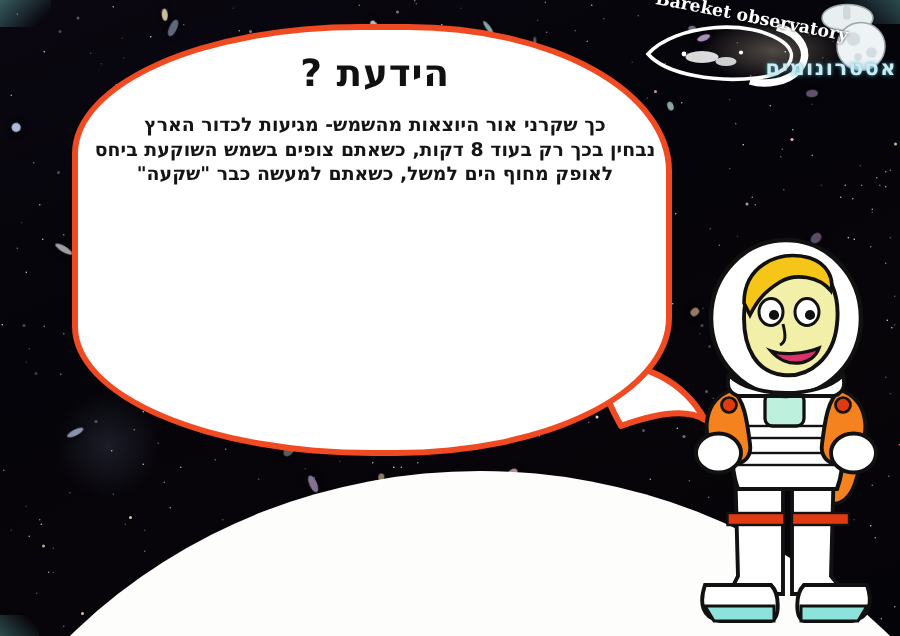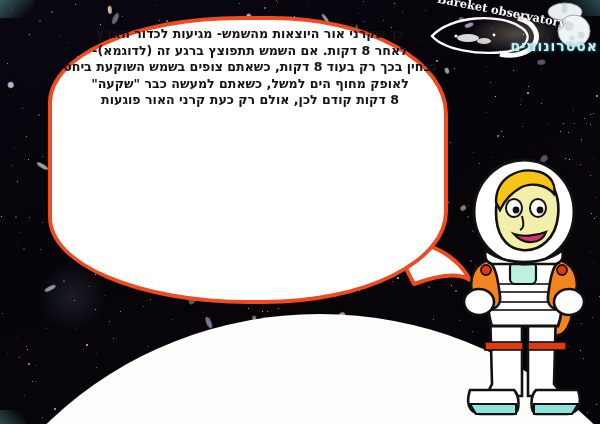"הידעת ?" div.bl-title { html: none -> <div>הידעת ?</div> }
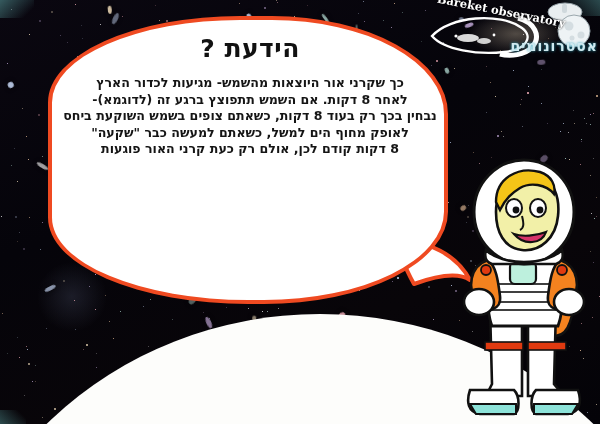"לאחר 8 דקות. אם השמש" div.bl-line { html: <div>לאחר 8 דקות. אם השמש תתפוצץ ברגע זה (לדוגמא)-</div> -> none }
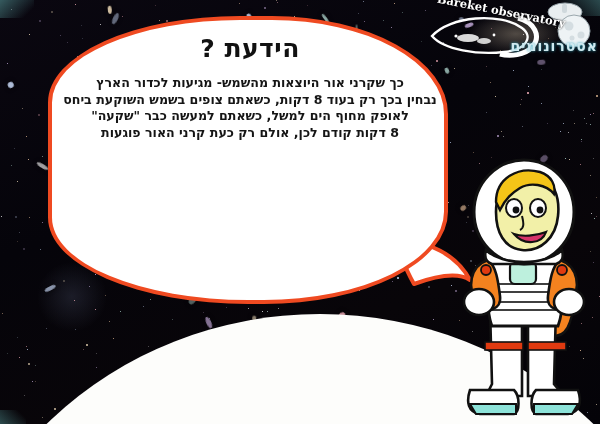"8 דקות קודם לכן, אולם" div.bl-line { html: <div>8 דקות קודם לכן, אולם רק כעת קרני האור פוגעות</div> -> none }
